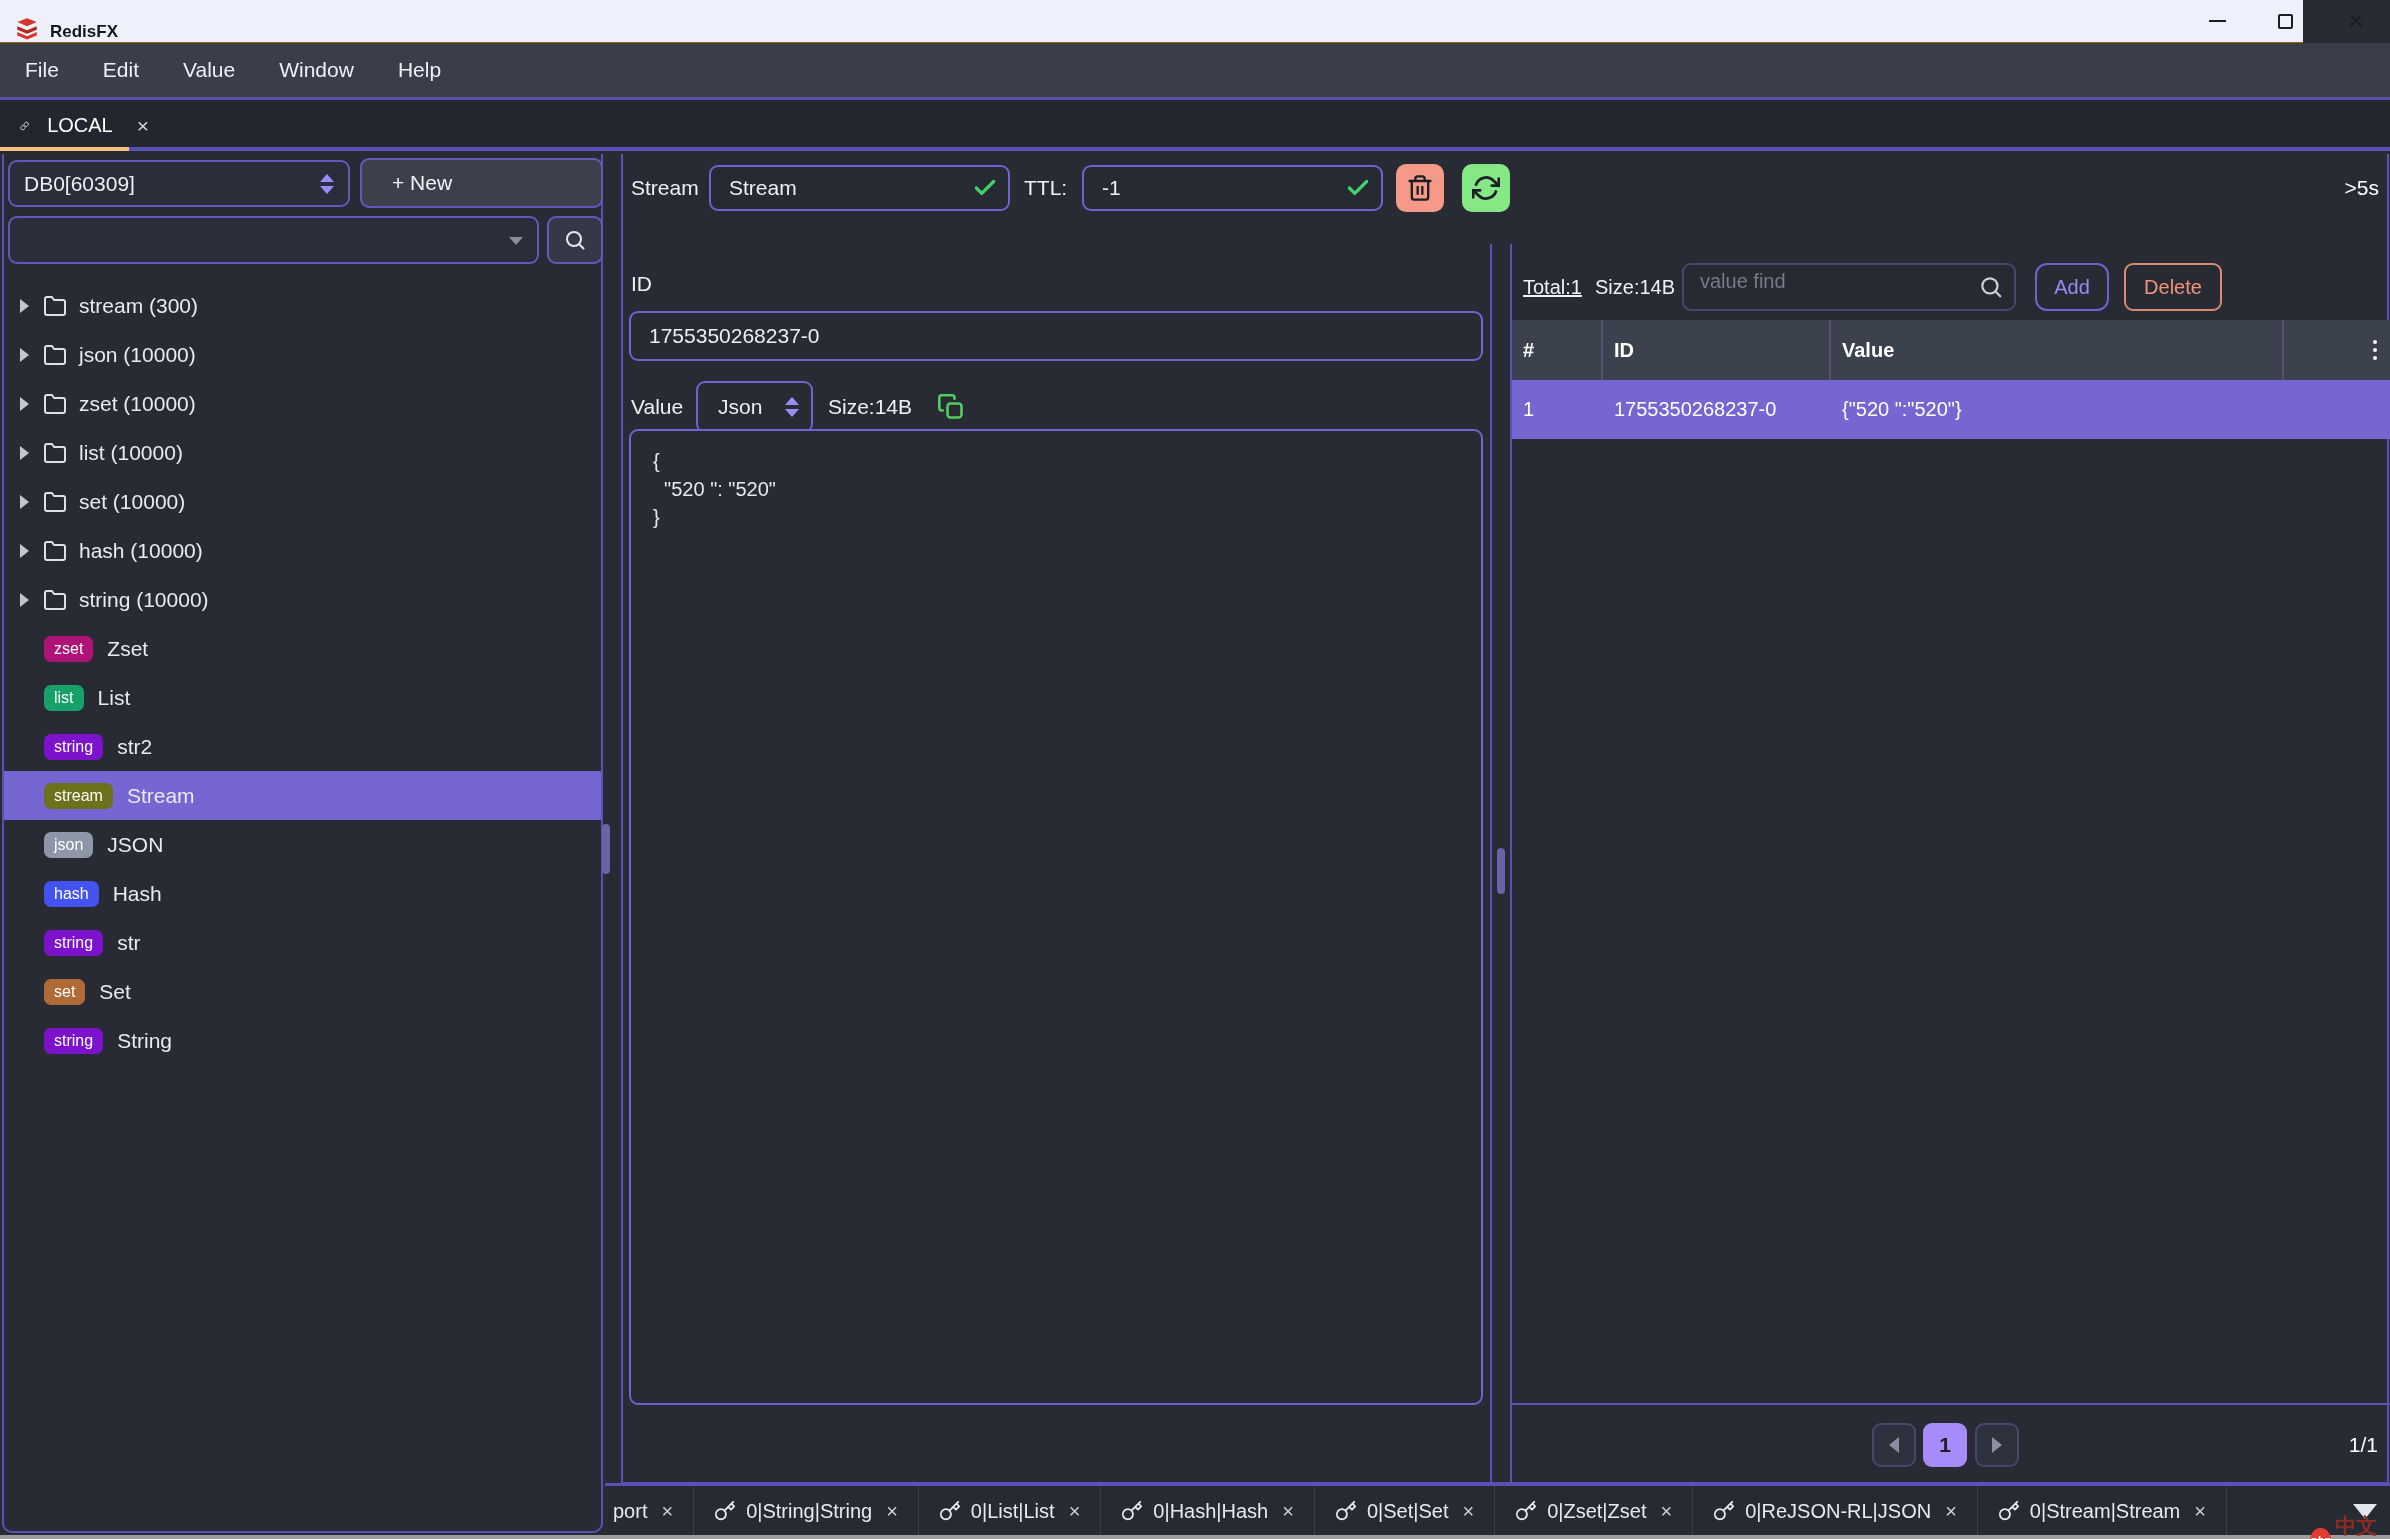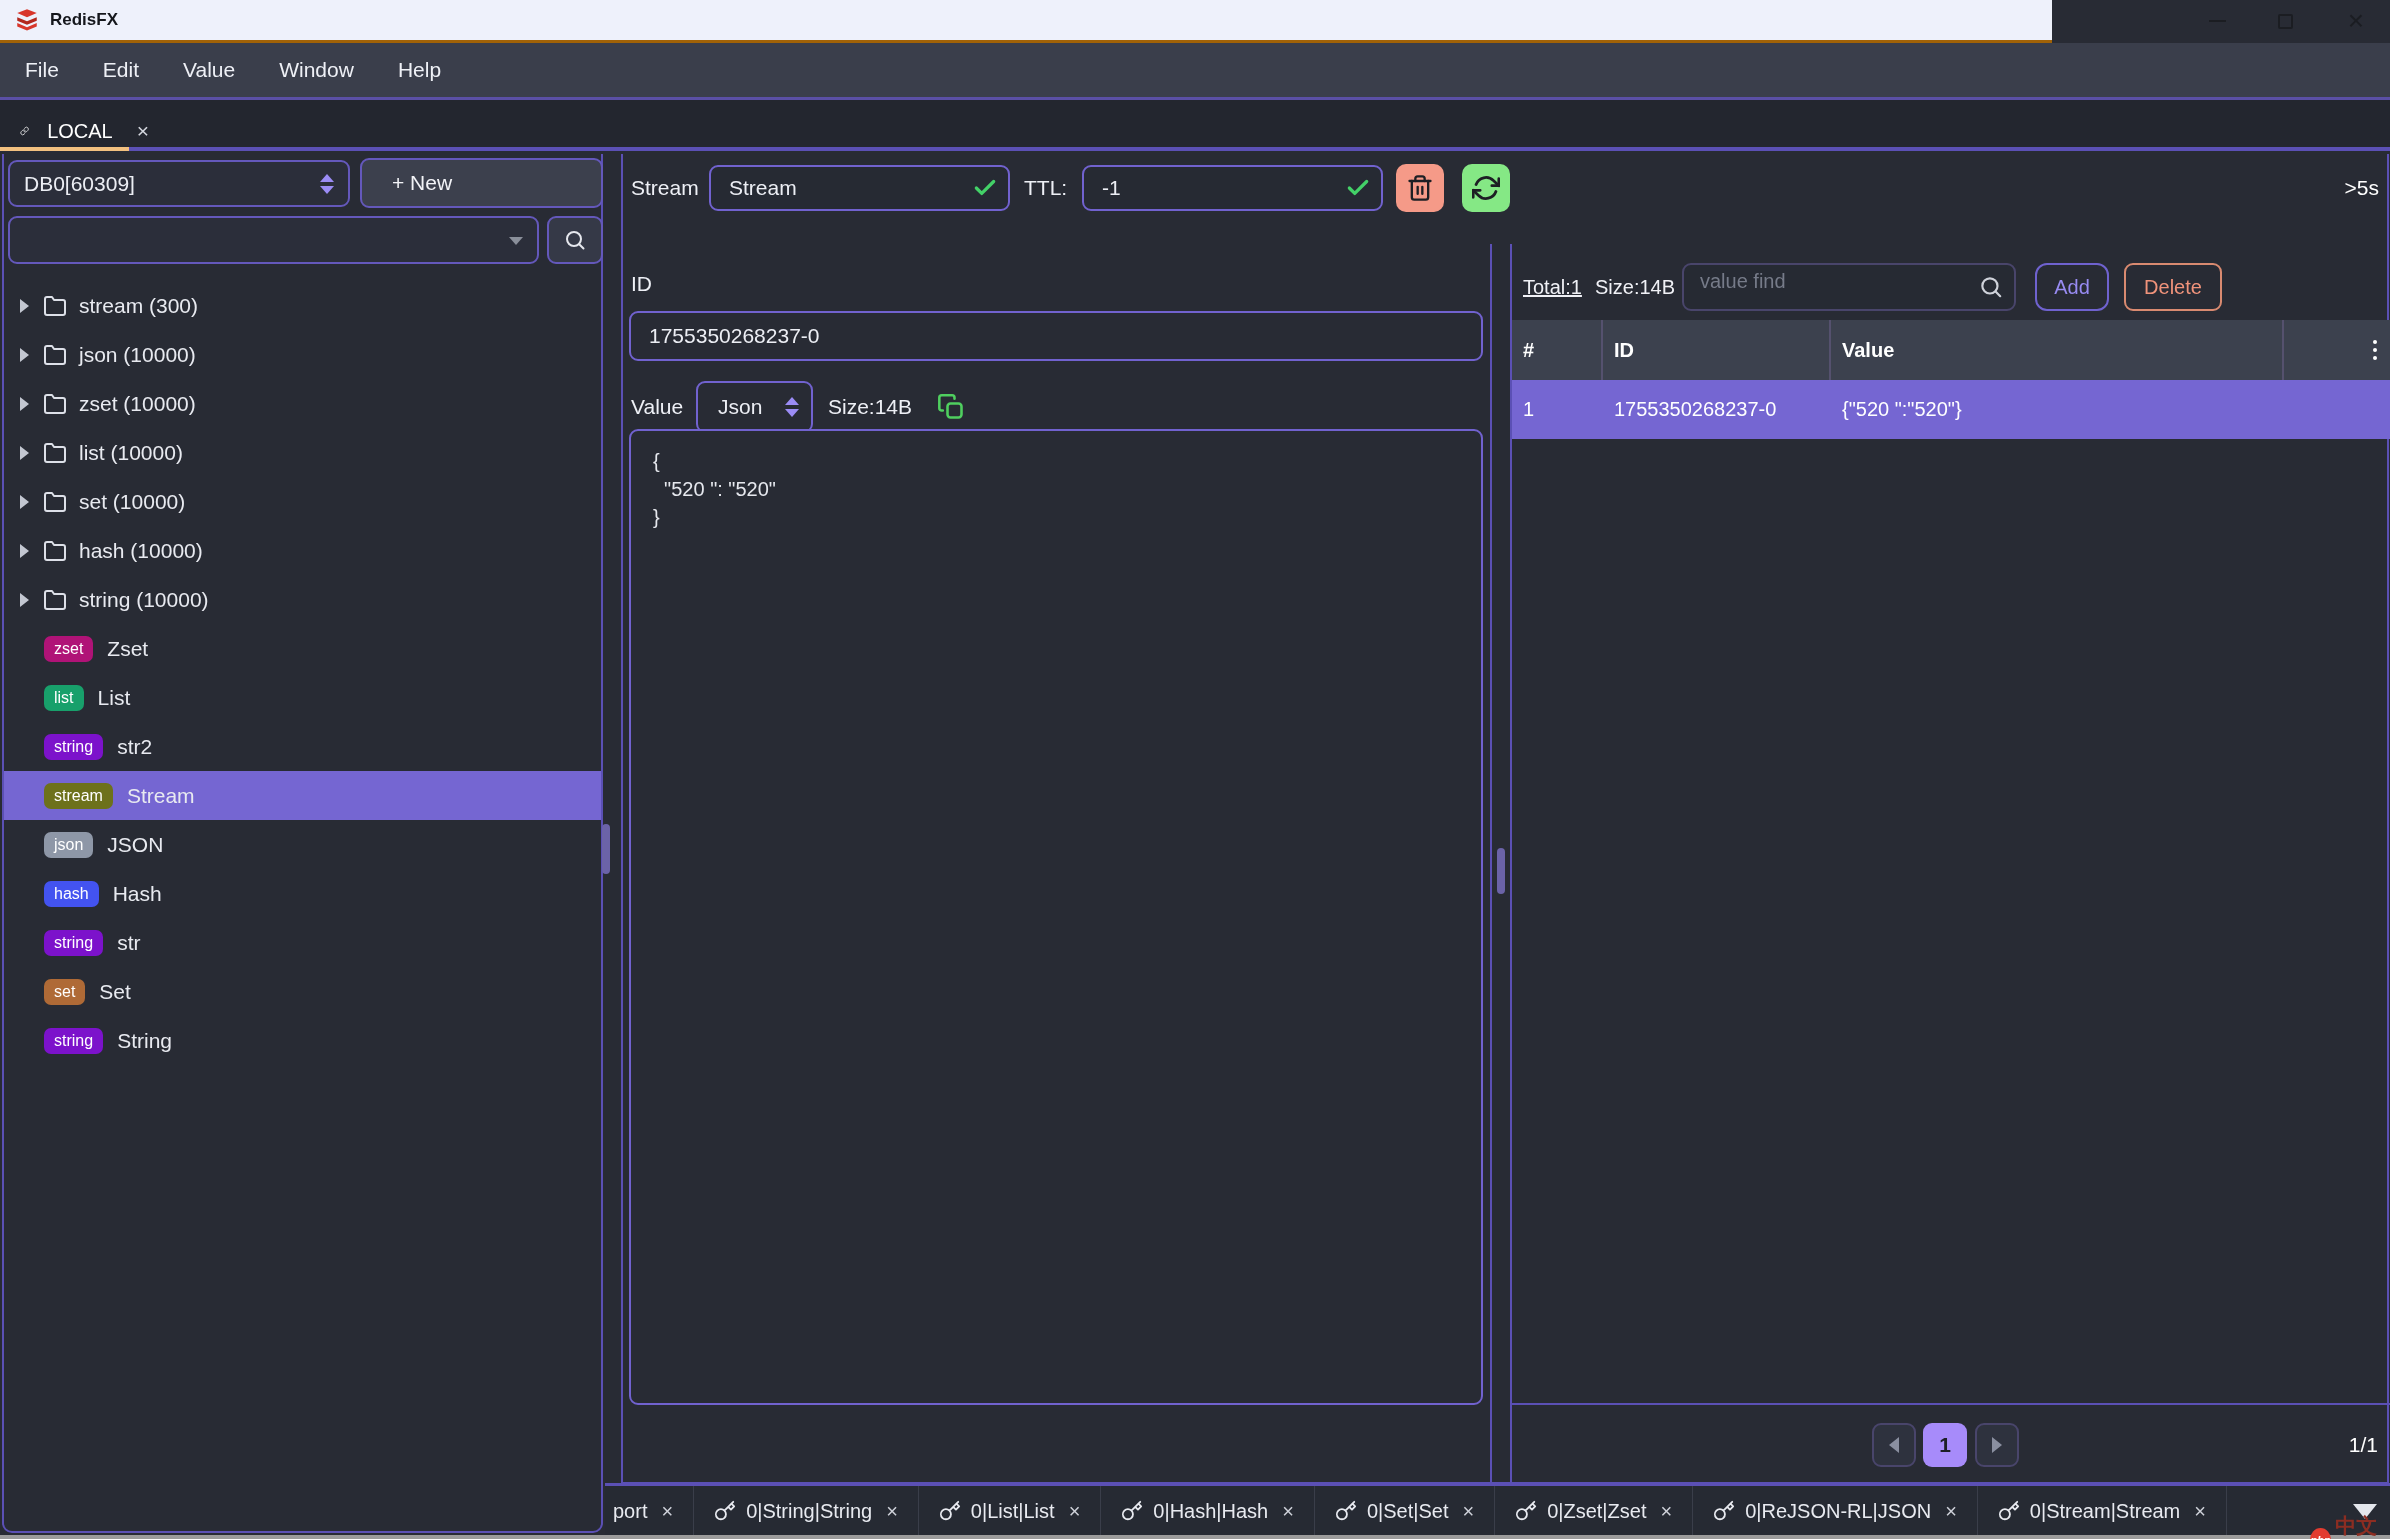"RedisFX" .titlebar { align-items: center -> flex-end; border-bottom: 3px solid #a16207 -> 1px solid #a16207; width: 2052px -> 2303px }
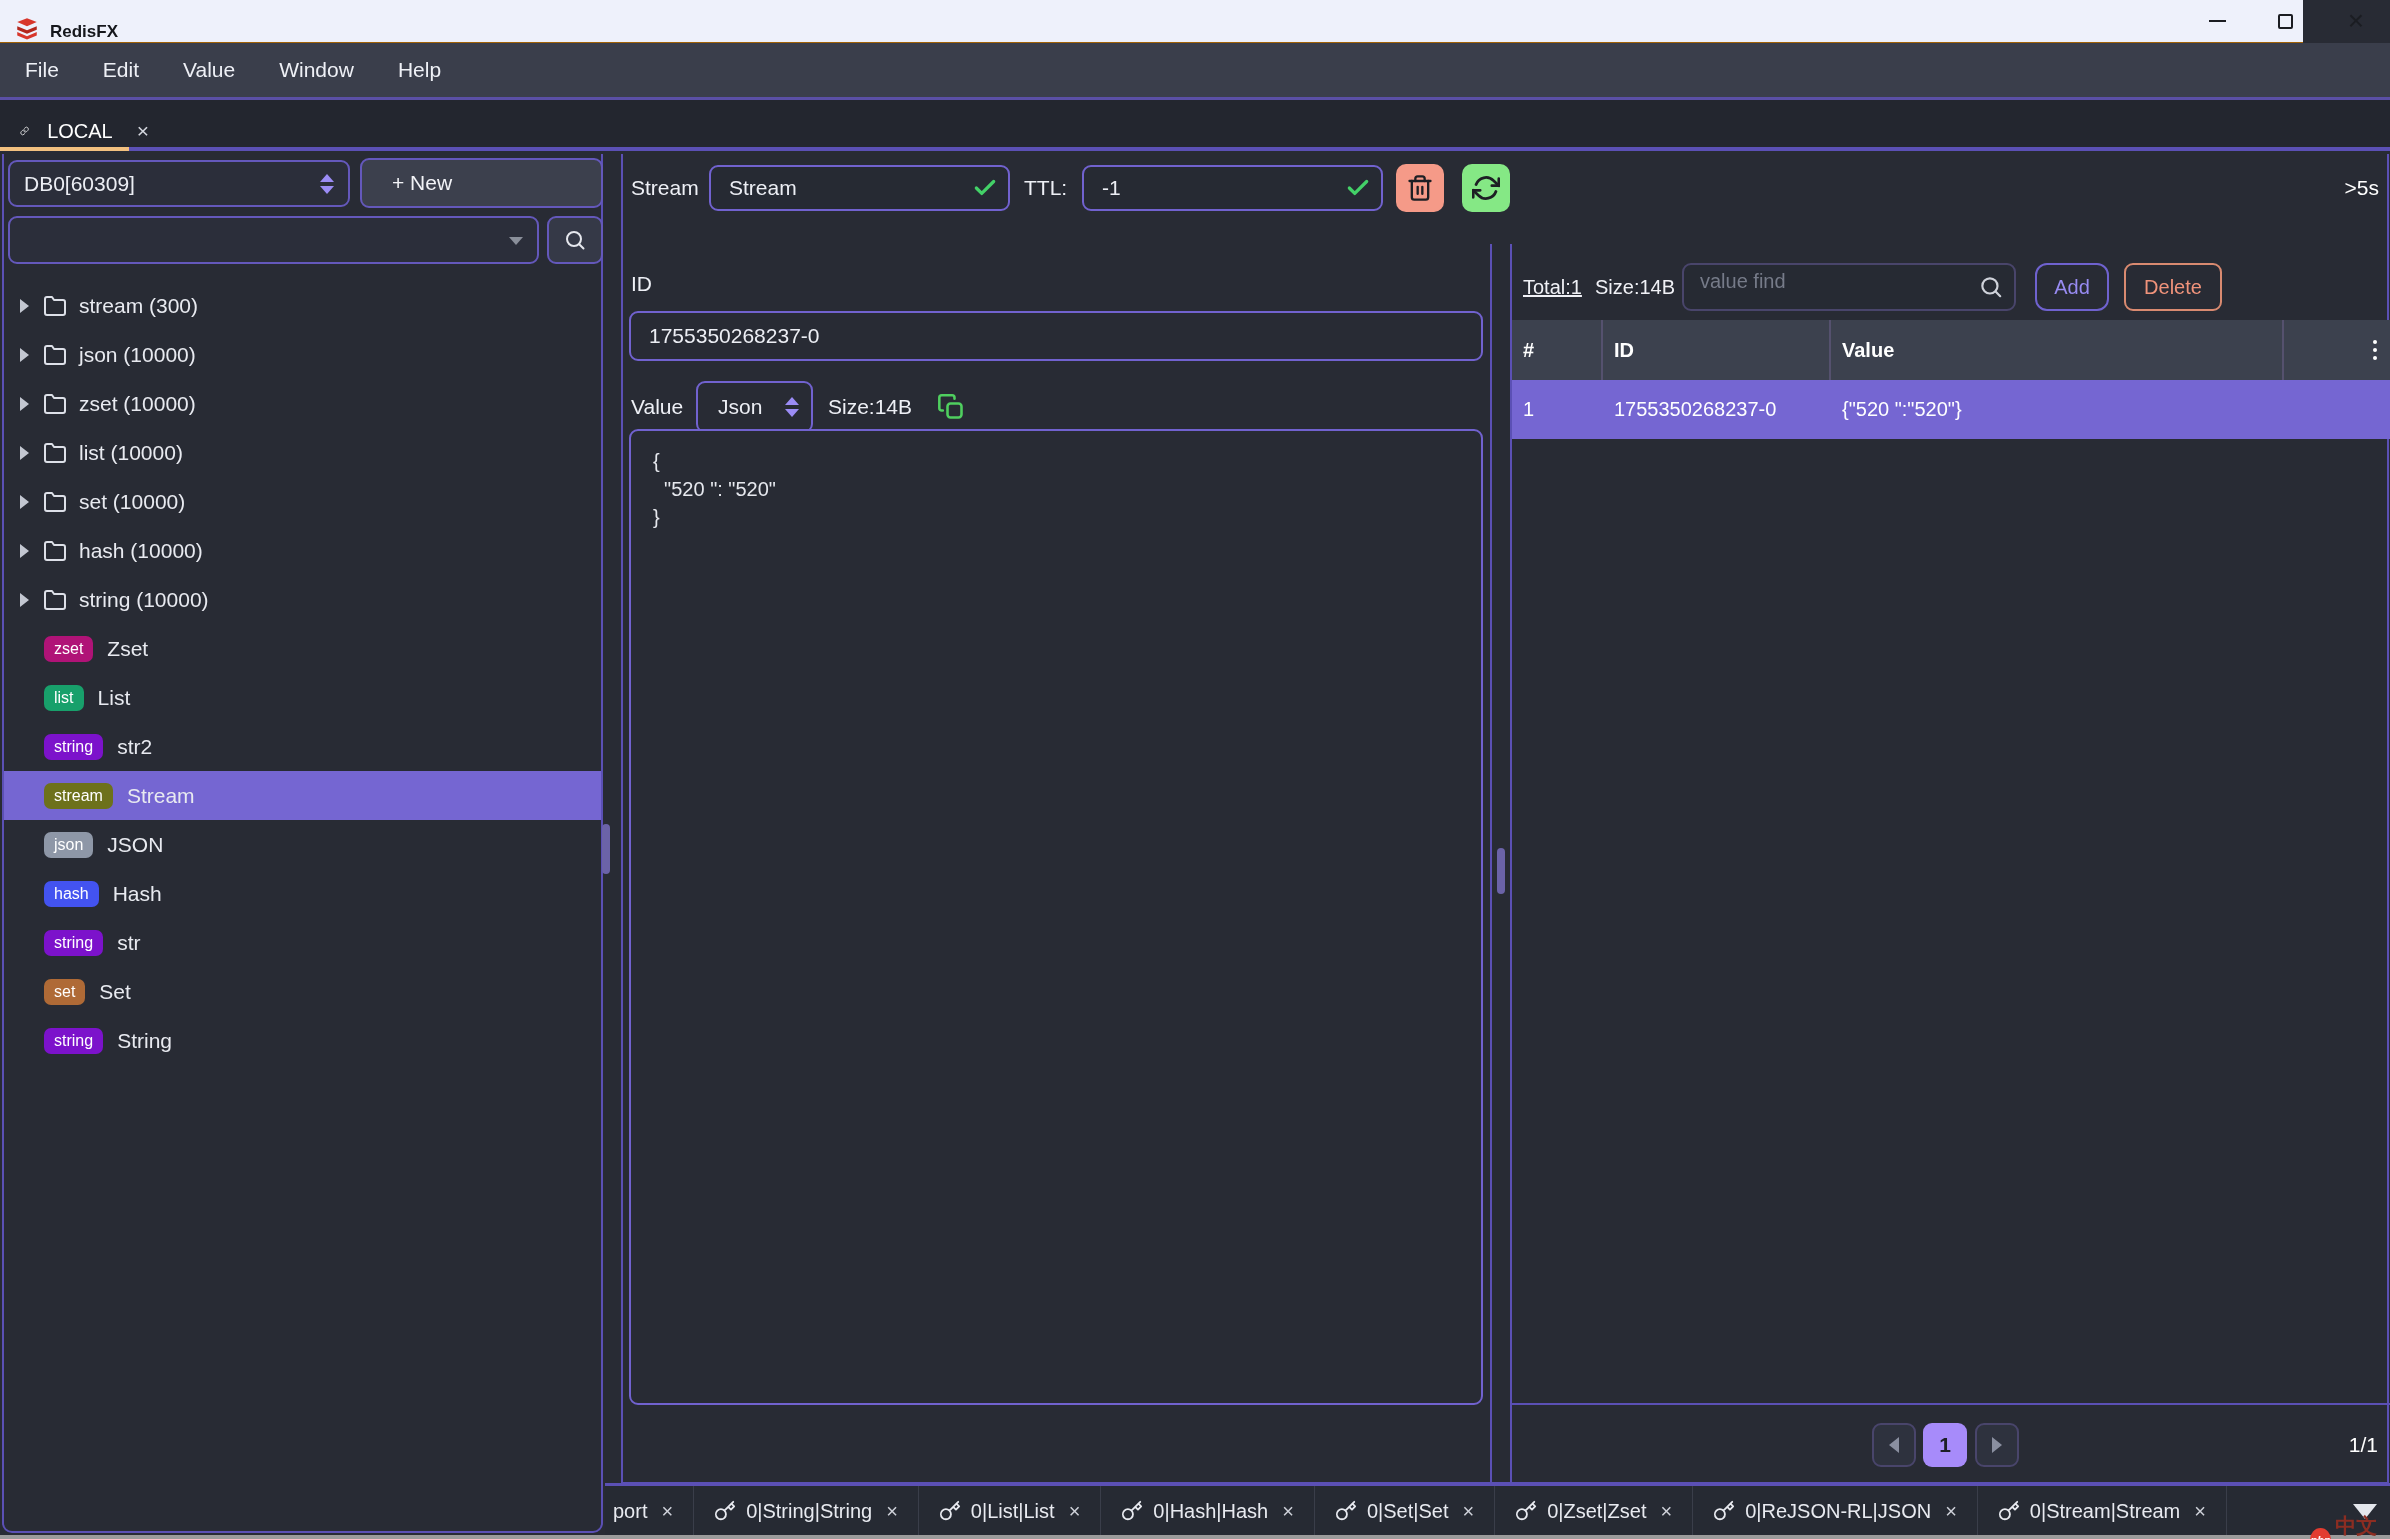"LOCAL" .conn-tab { height: 62px -> 51px }
